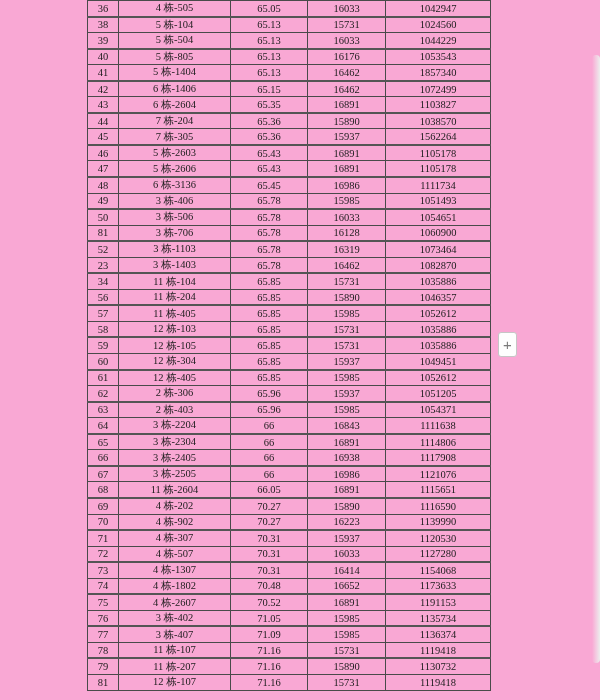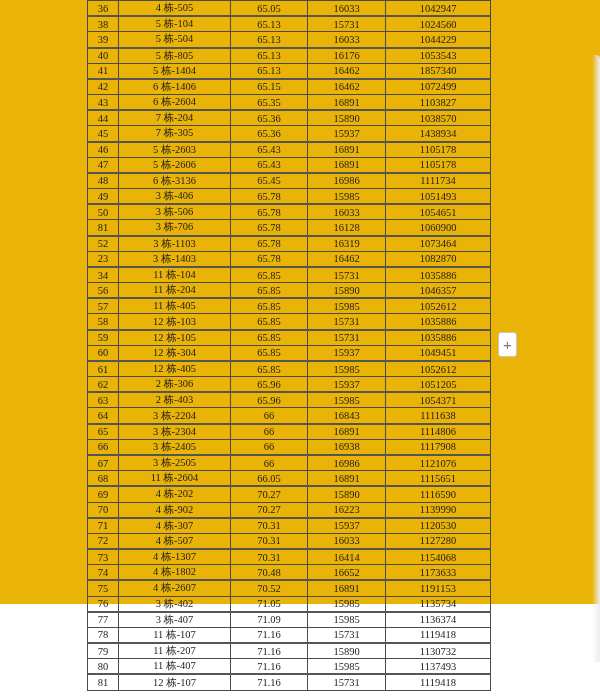"36" .page { background: #eab308 -> #f9a8d4; height: 604px -> 700px }
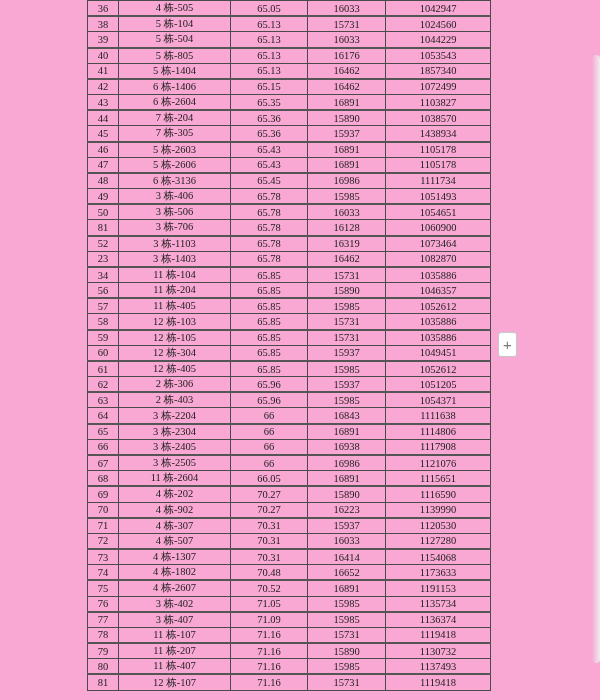"1438934" td { text: 1438934 -> 1562264 }
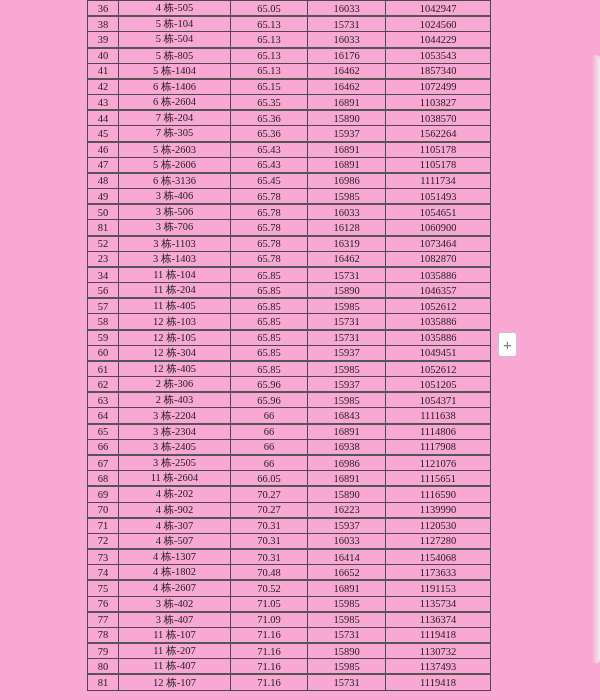"80" tr { html: <tr> <td>80</td> <td>11 栋-407</td> <td>71.16</td> <td>15985</td> <td>1137493</td> </tr> -> none }
